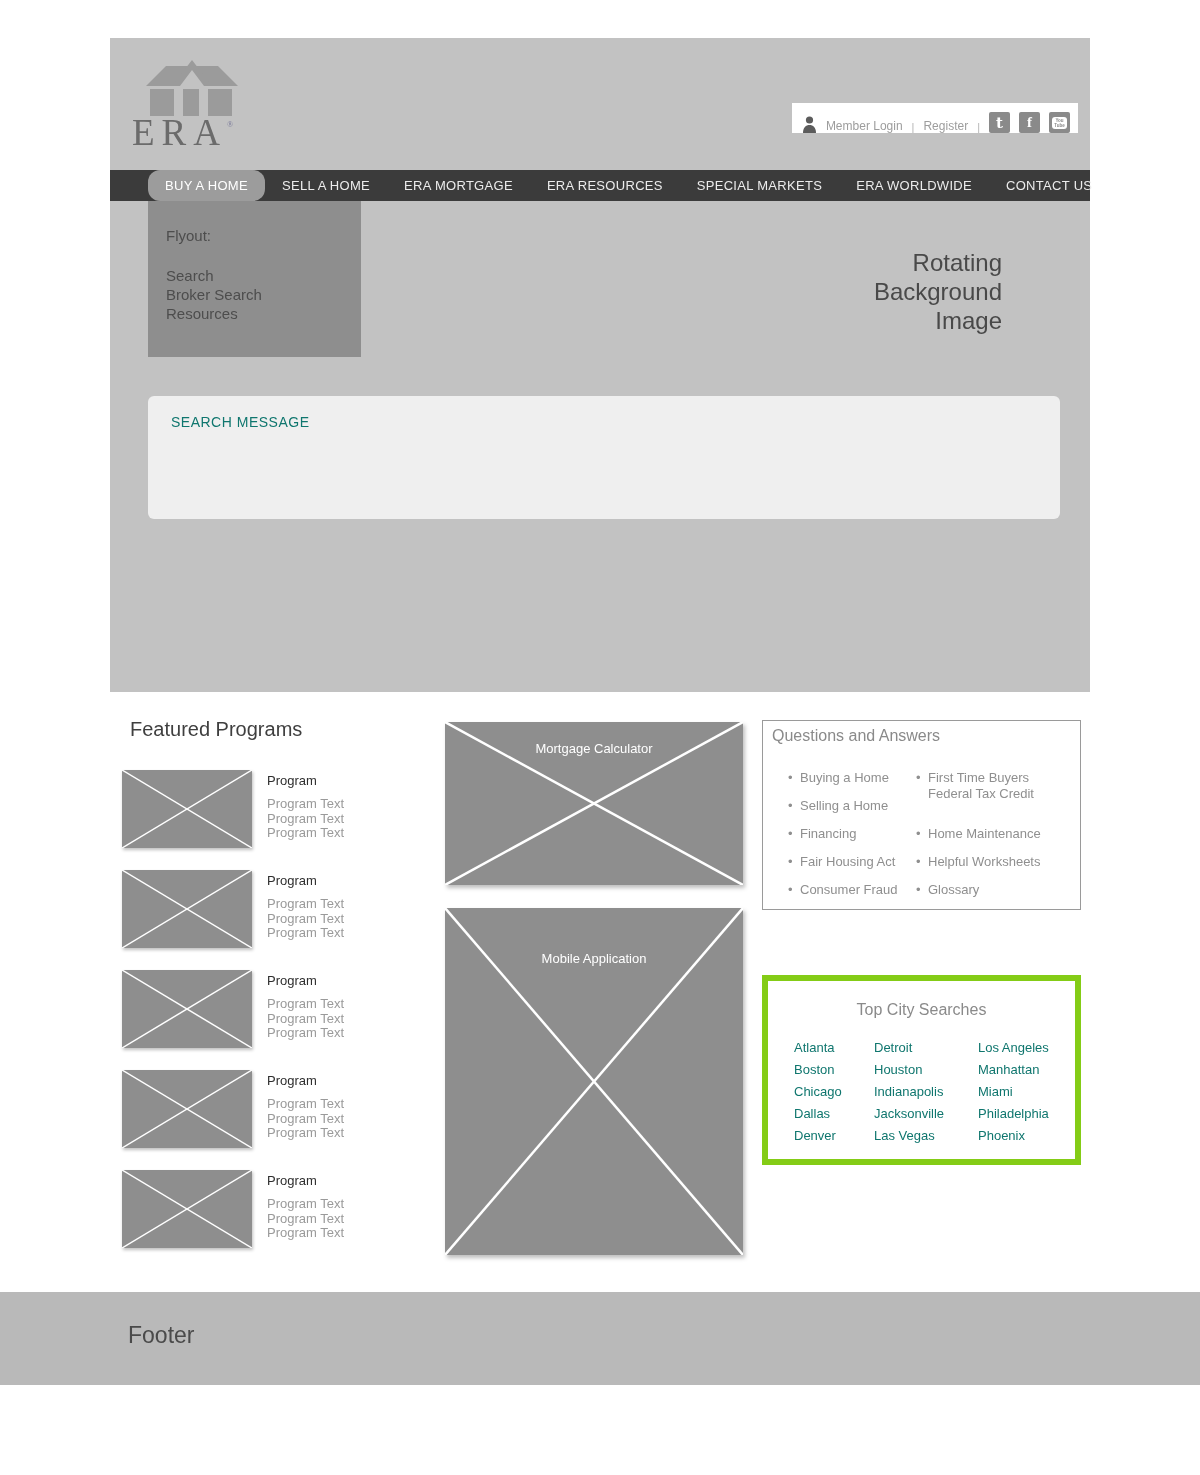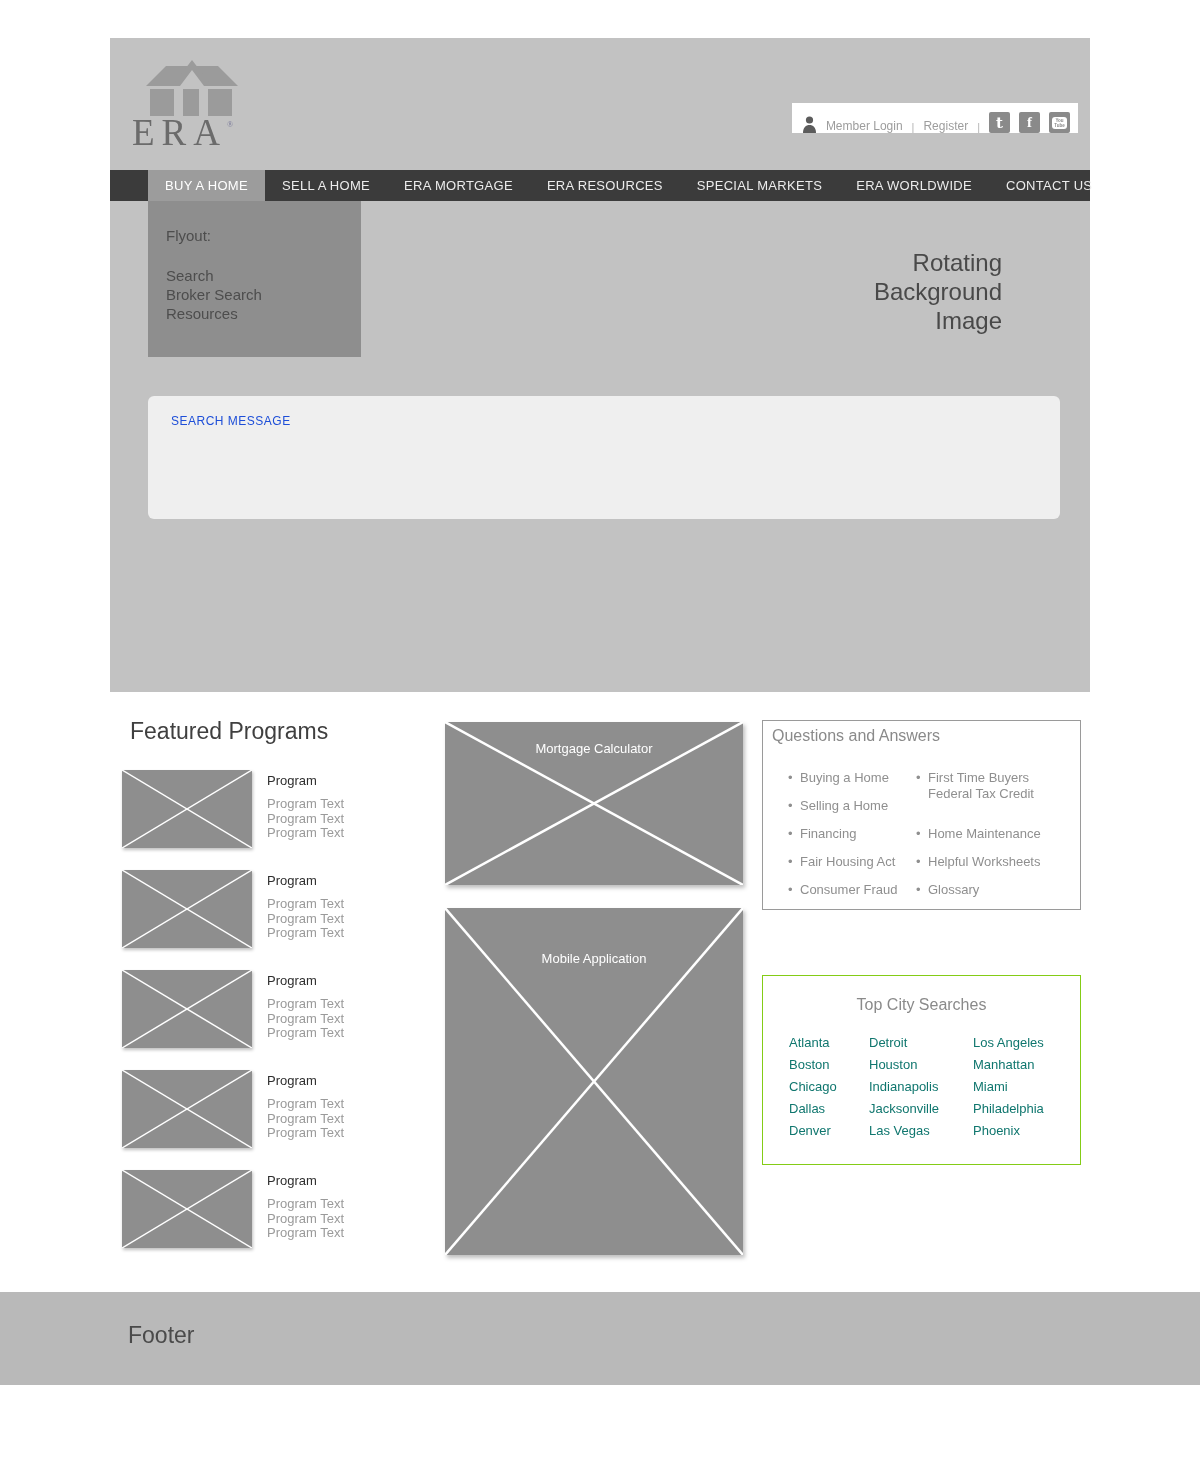"BUY A HOME" .nav-item { border-radius: none -> 12px }
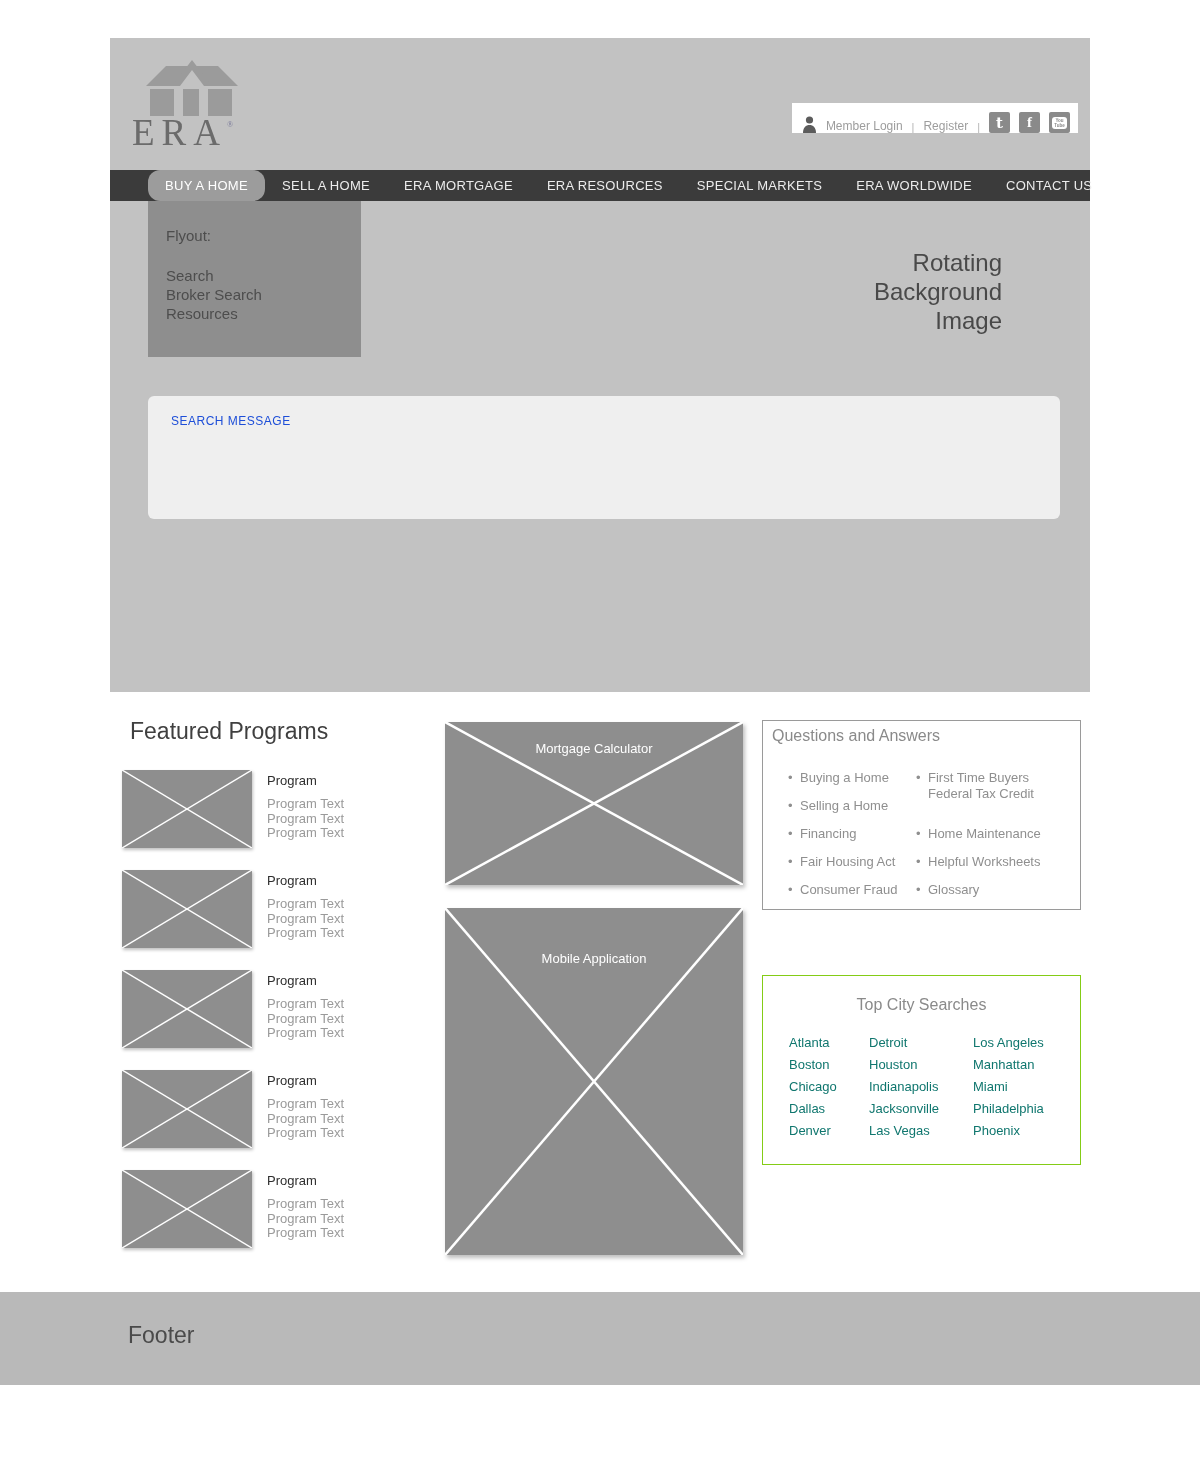"SEARCH MESSAGE" .search-msg { color: #1d4ed8 -> #0f766e; font-size: 12px -> 14px }
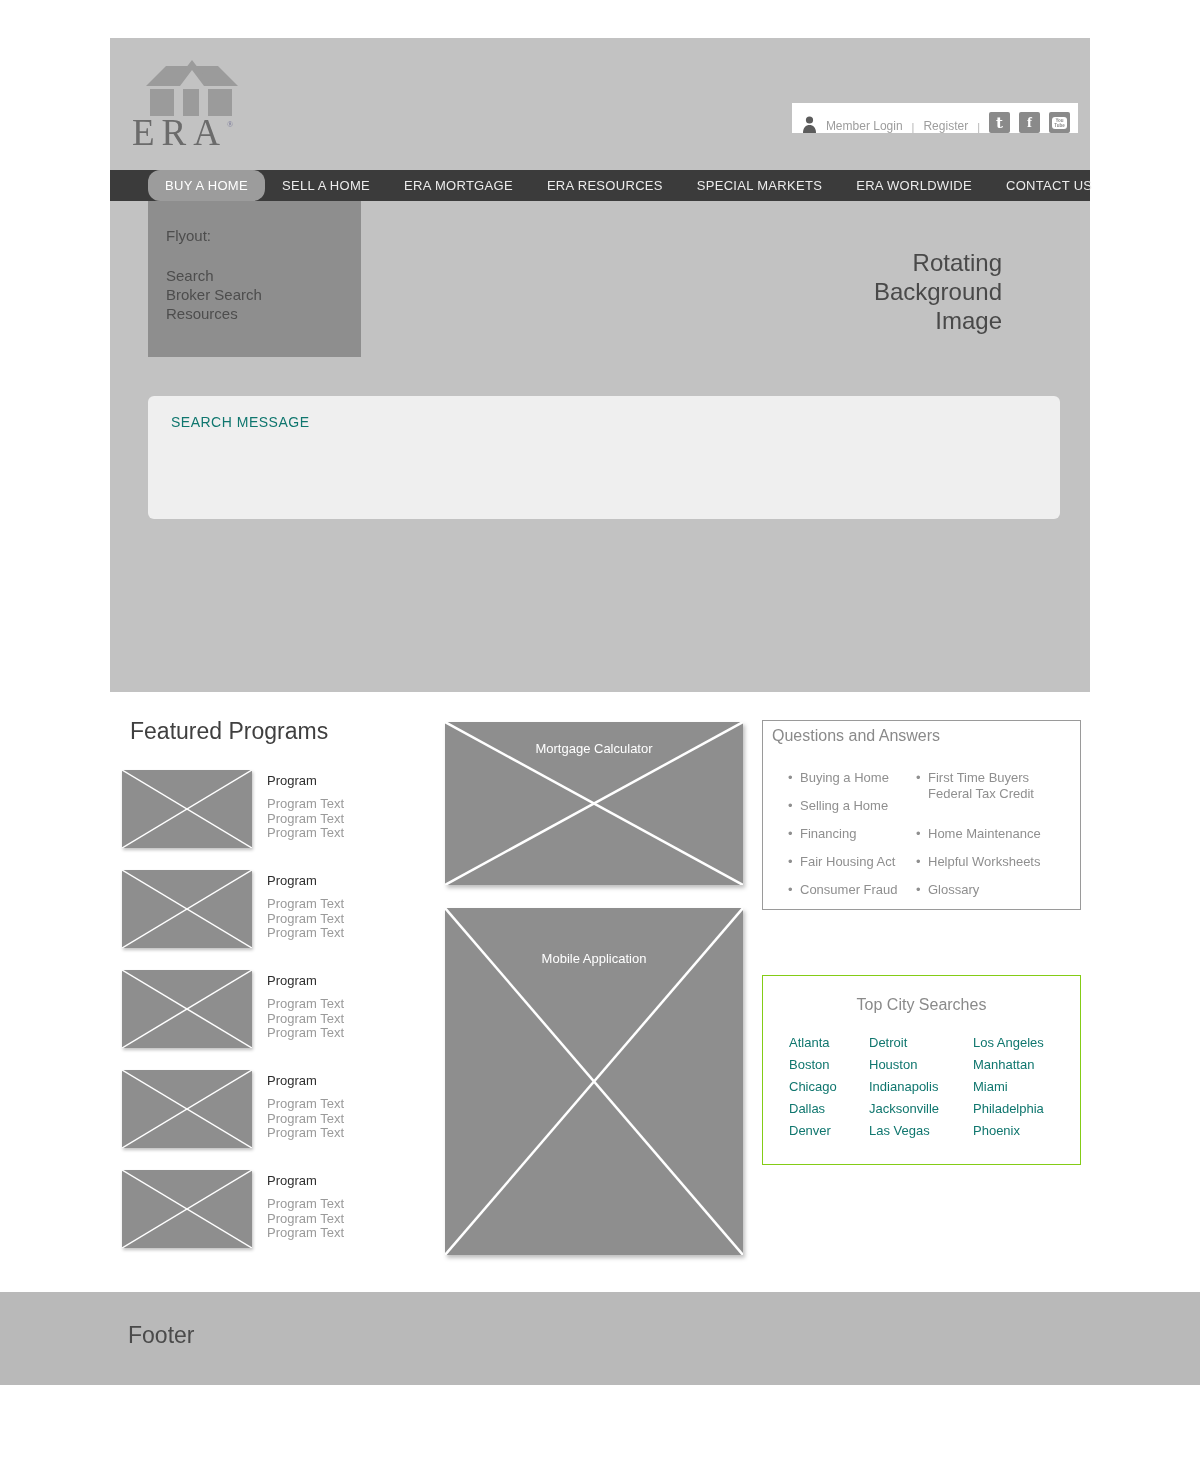"Featured Programs" .featured-heading { font-size: 23px -> 20px }
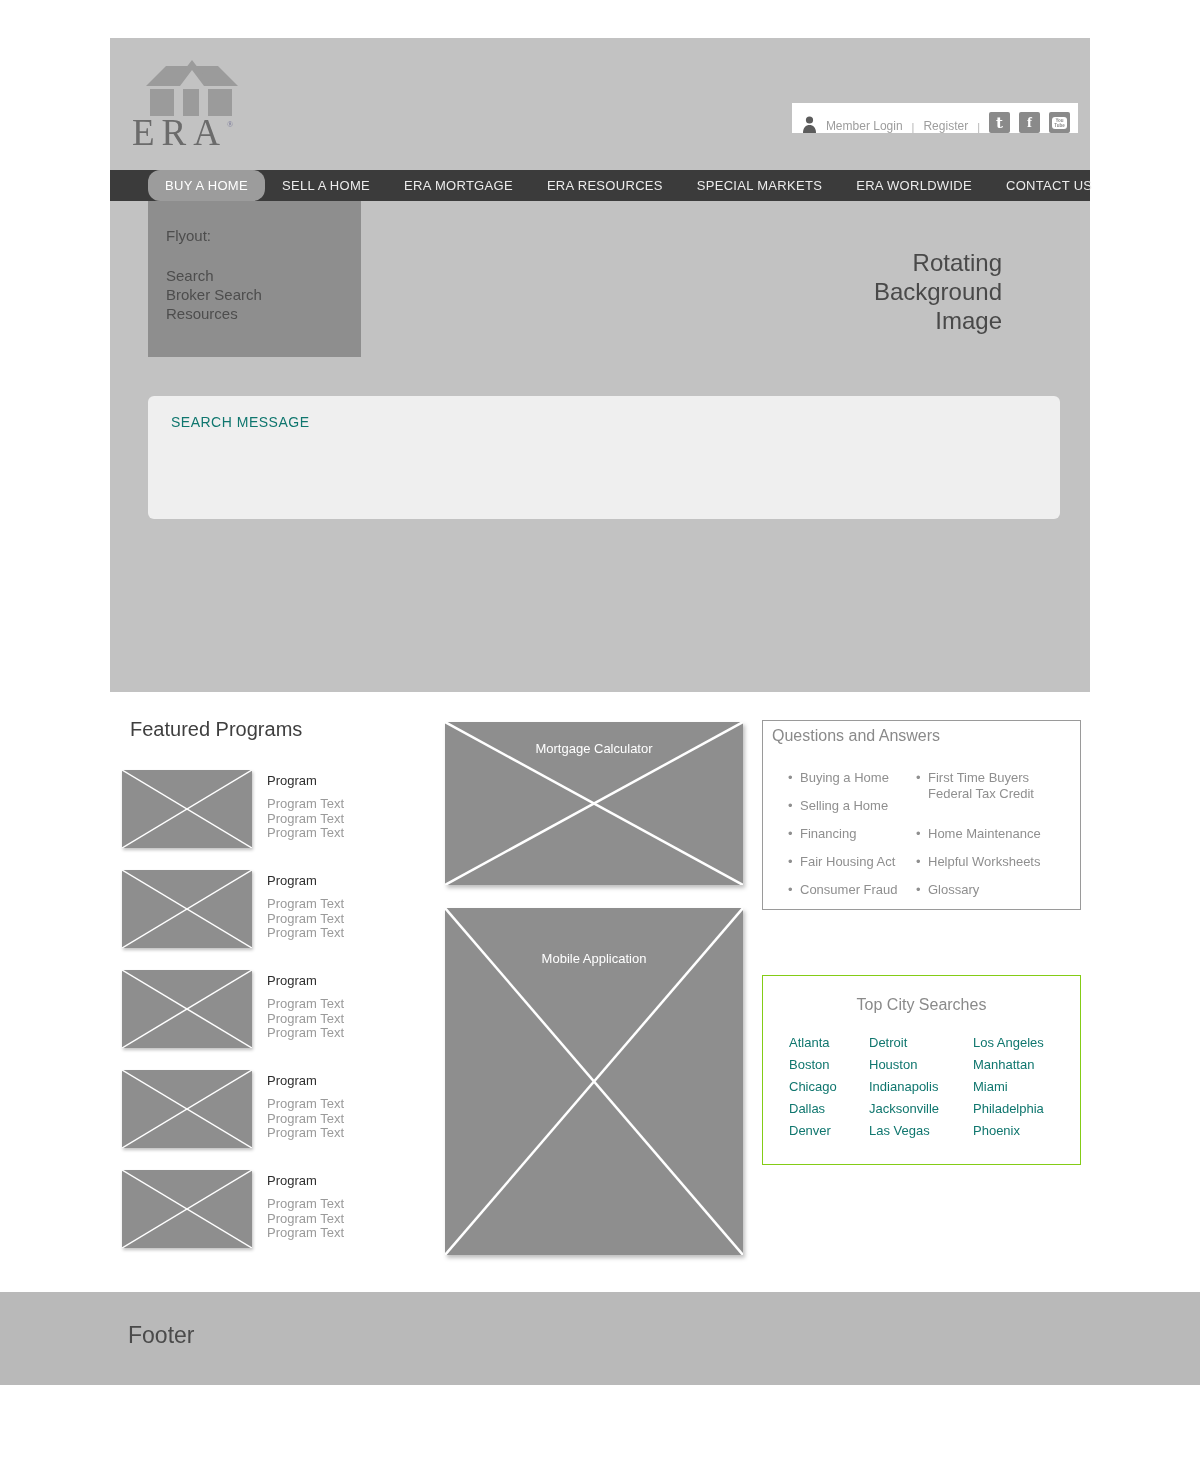"Top City Searches" .cities-box { border: 1px solid #84cc16 -> 6px solid #84cc16 }
